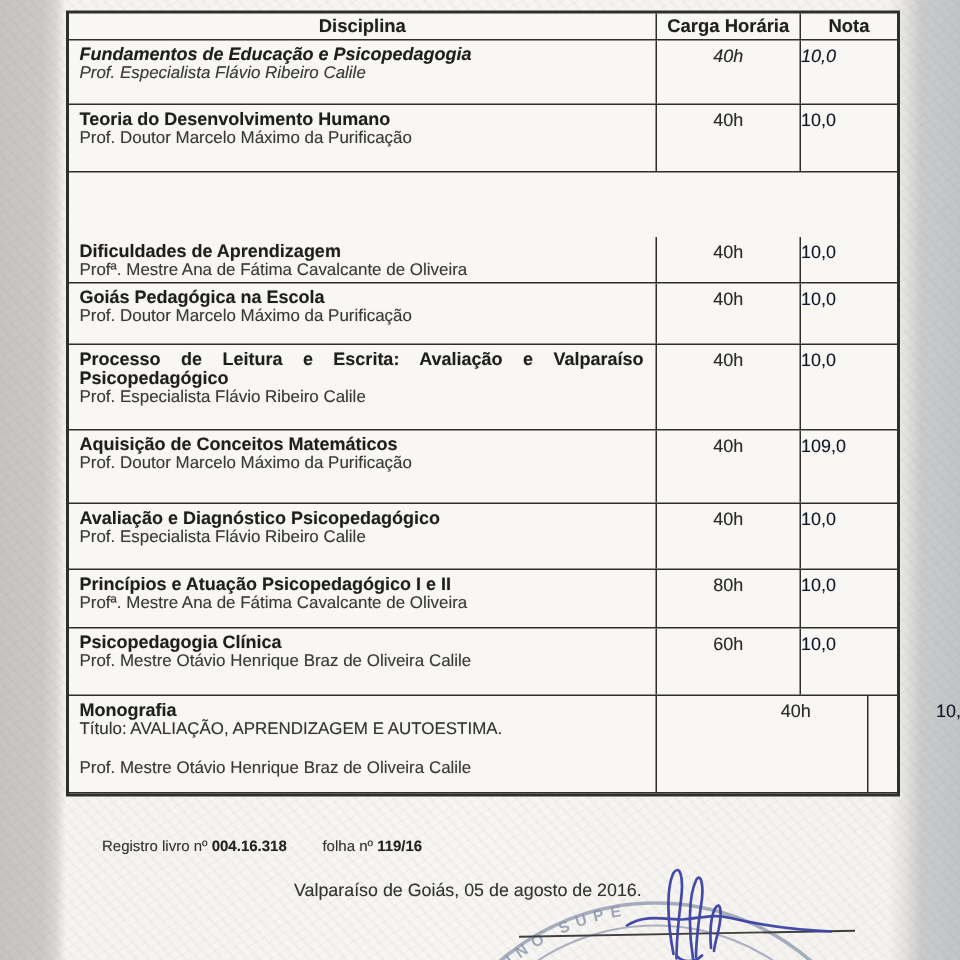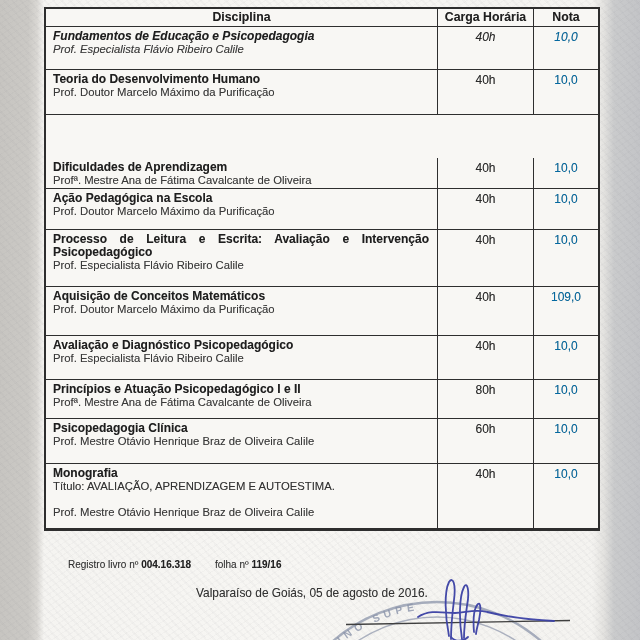"10,0" .td-grade { color: #0369a1 -> #0f172a; text-align: center -> left }
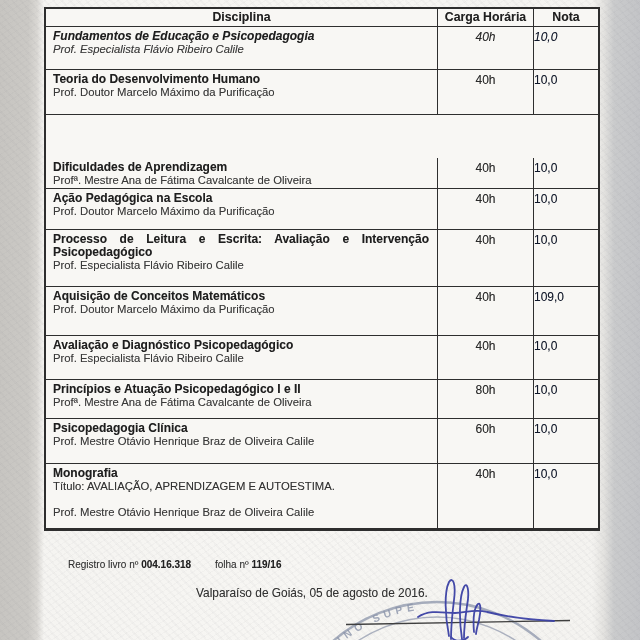"Ação Pedagógica na Escola" div.title { text: Ação -> Goiás }
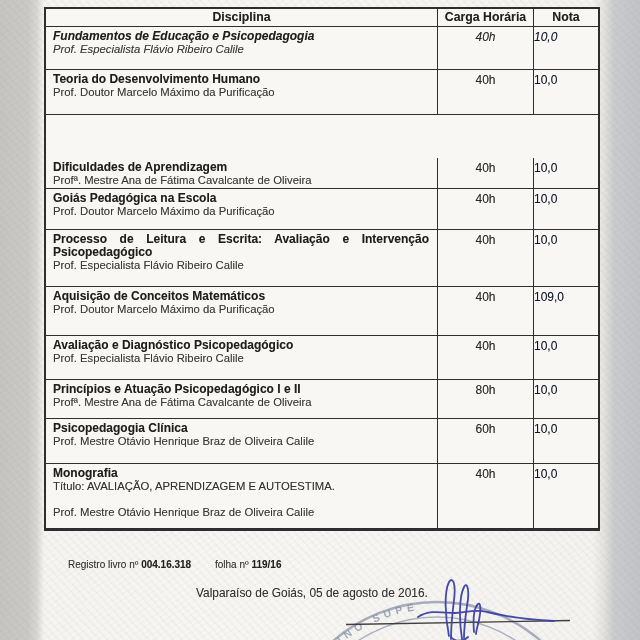"Processo de Leitura e Escrita:" div.title { text: Intervenção -> Valparaíso }
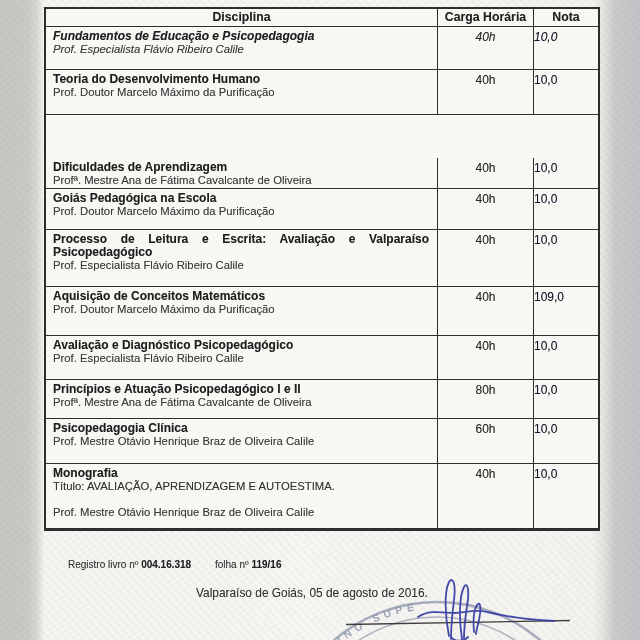"Monografia" div.trow { gap: none -> 45px }
